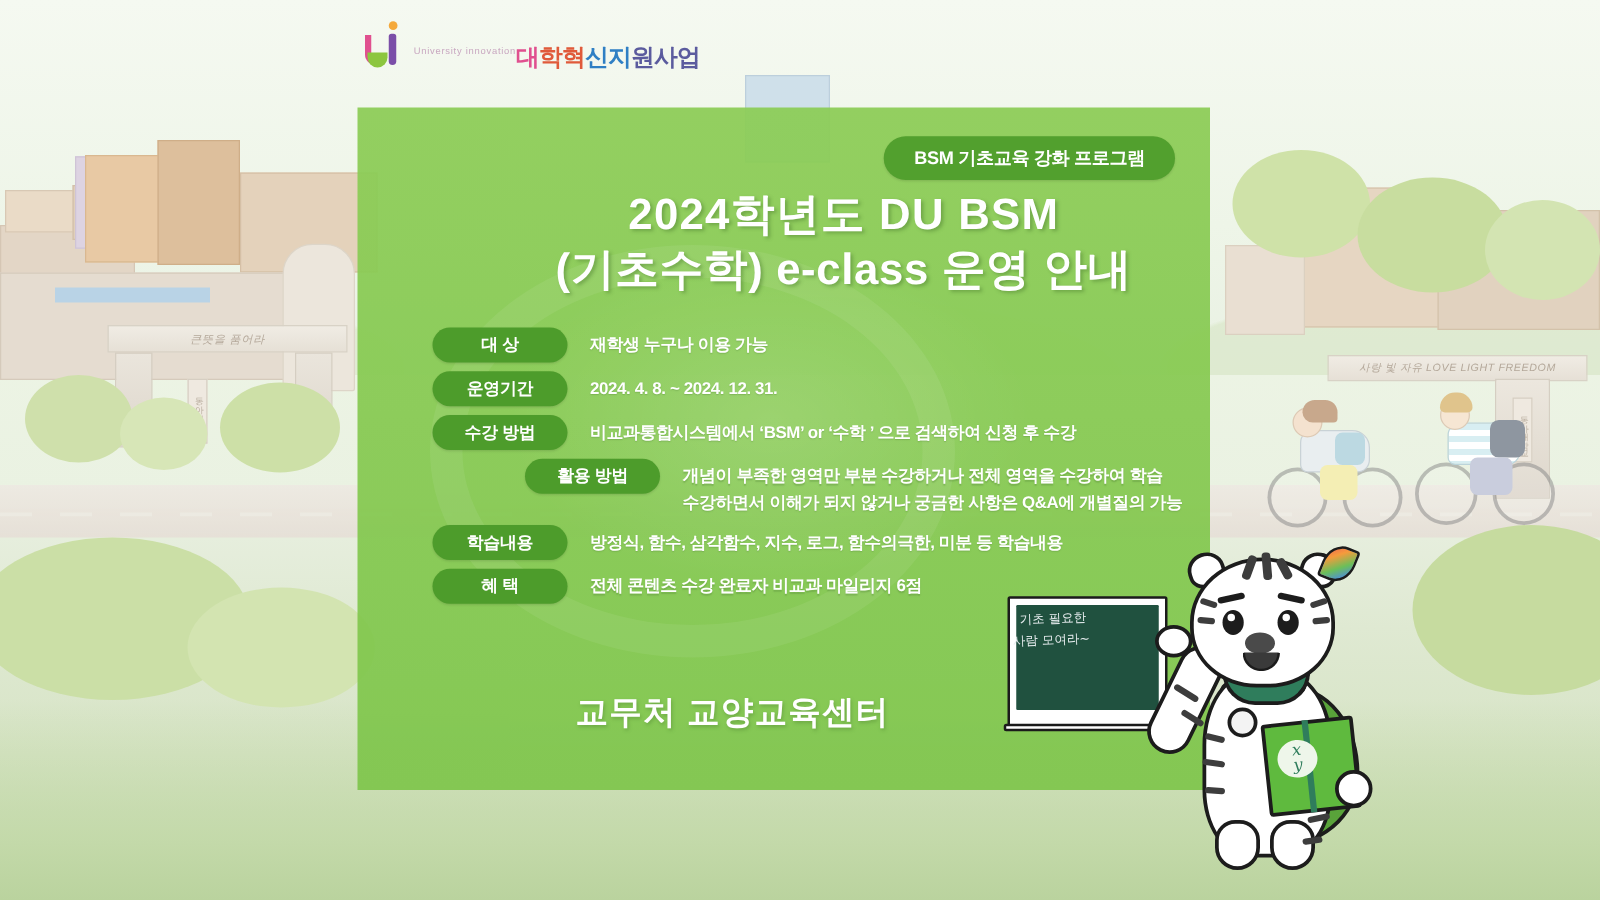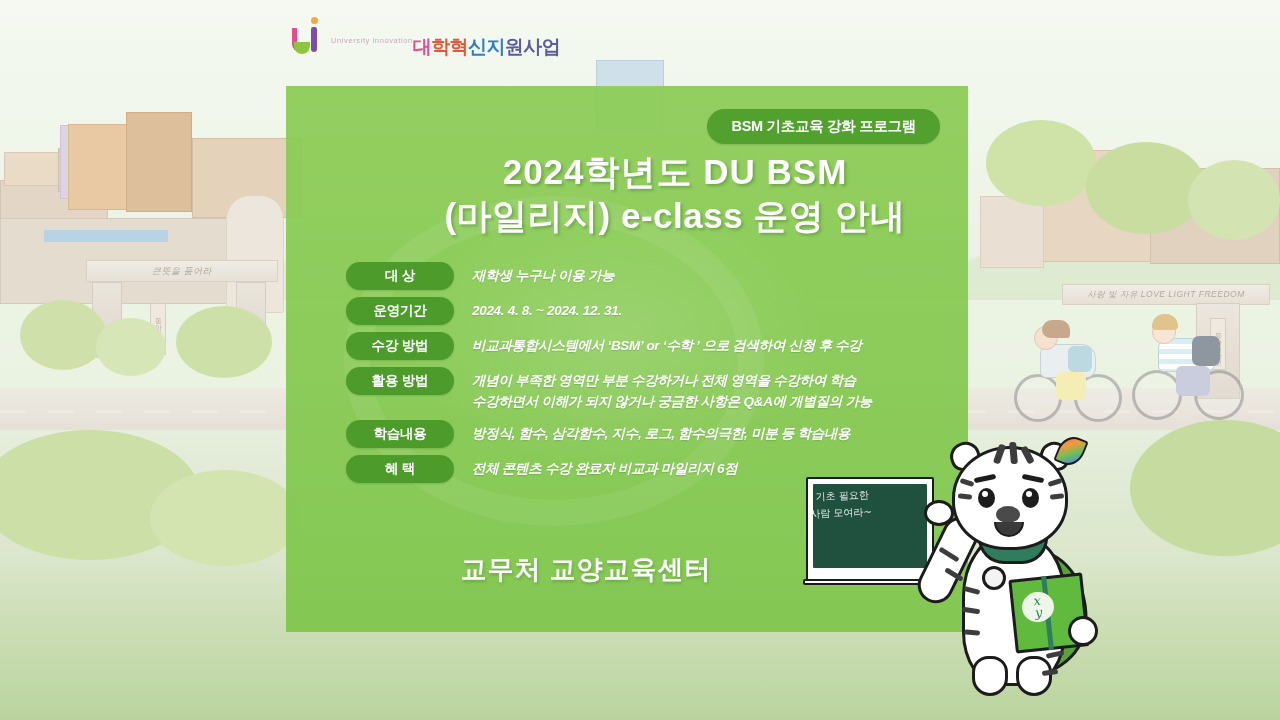"(마일리지) e-class 운영 안내" div.line2 { text: 마일리지 -> 기초수학 }
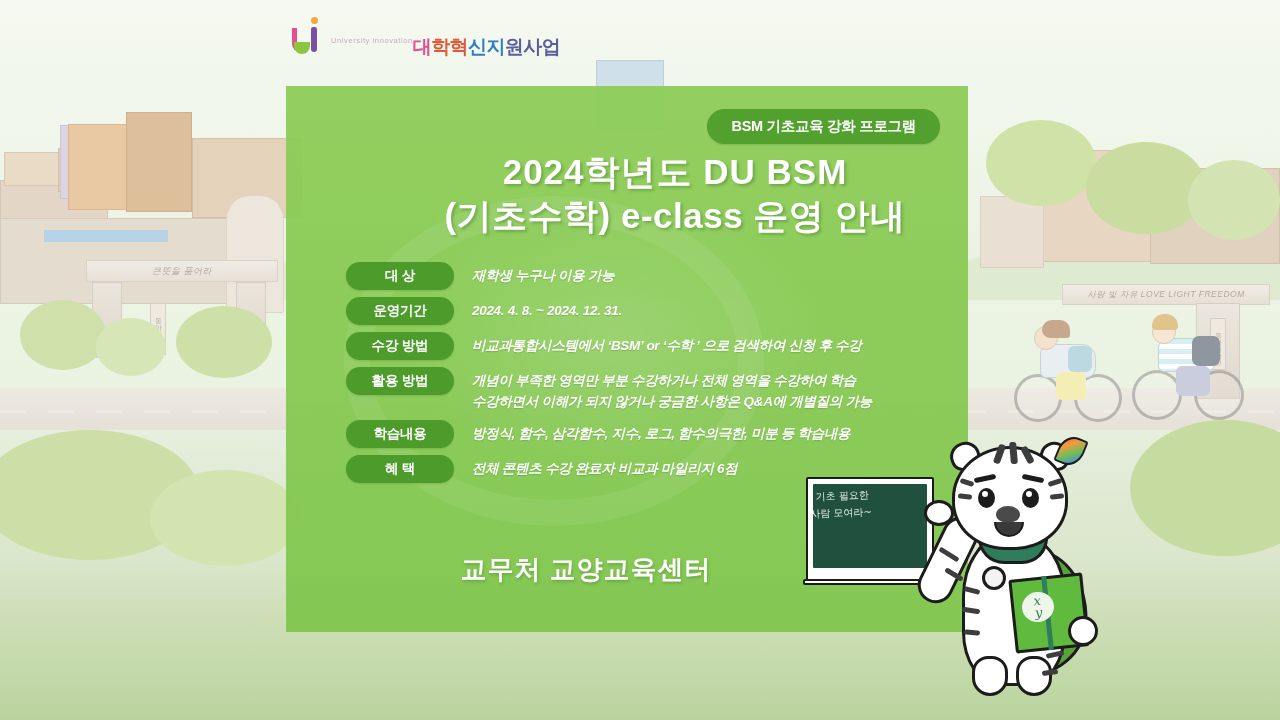"재학생 누구나 이용 가능" .info-value .vline { font-style: italic -> none }
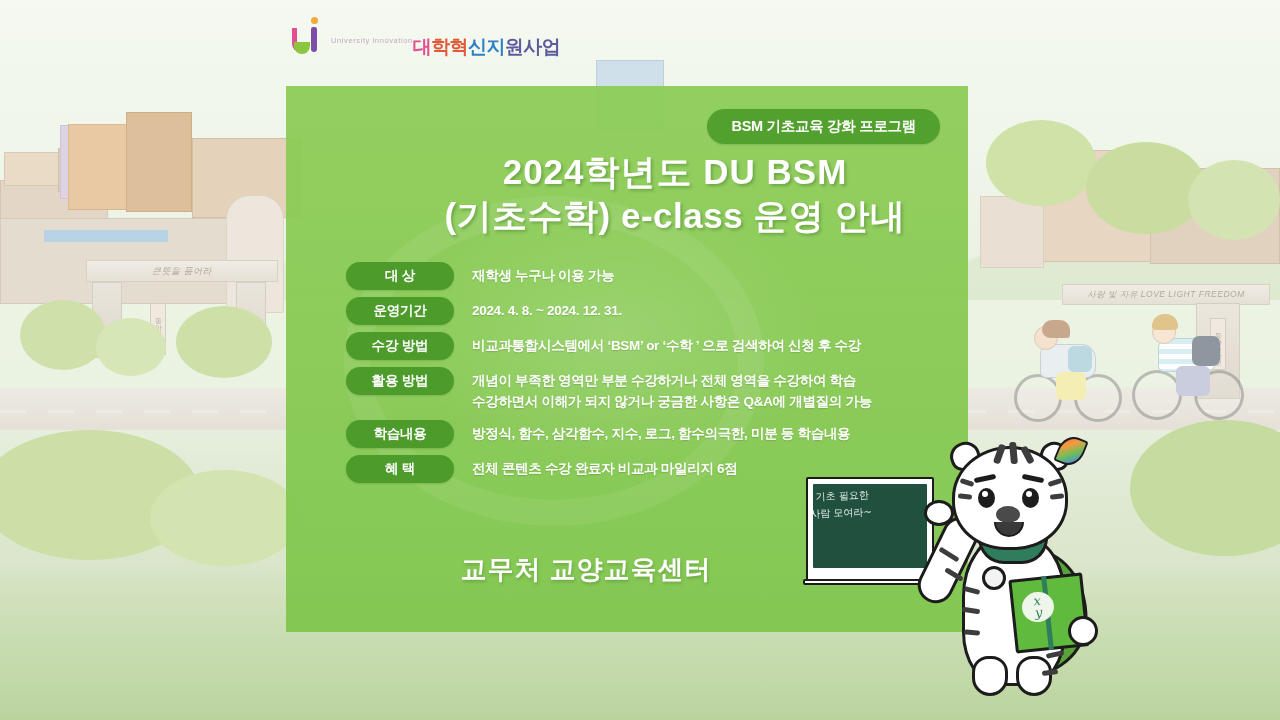"활용 방법" .info-row.tall { justify-content: none -> flex-end }
